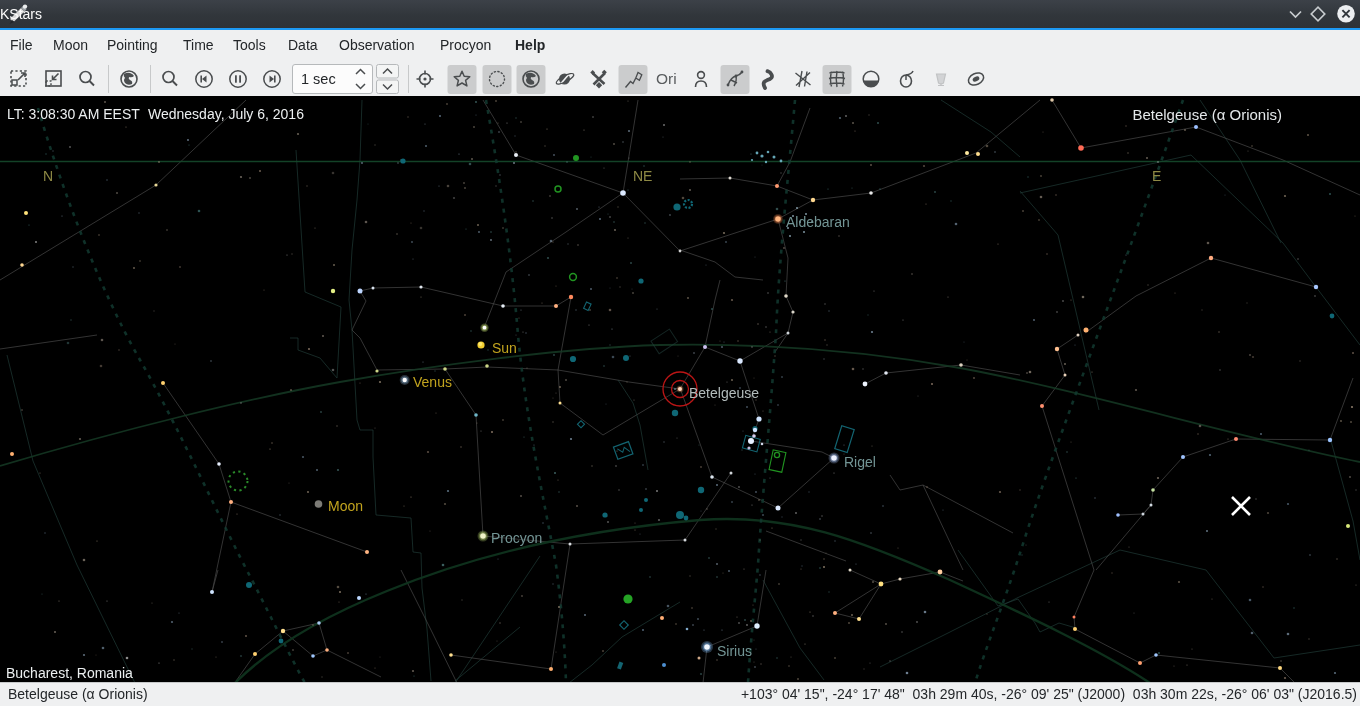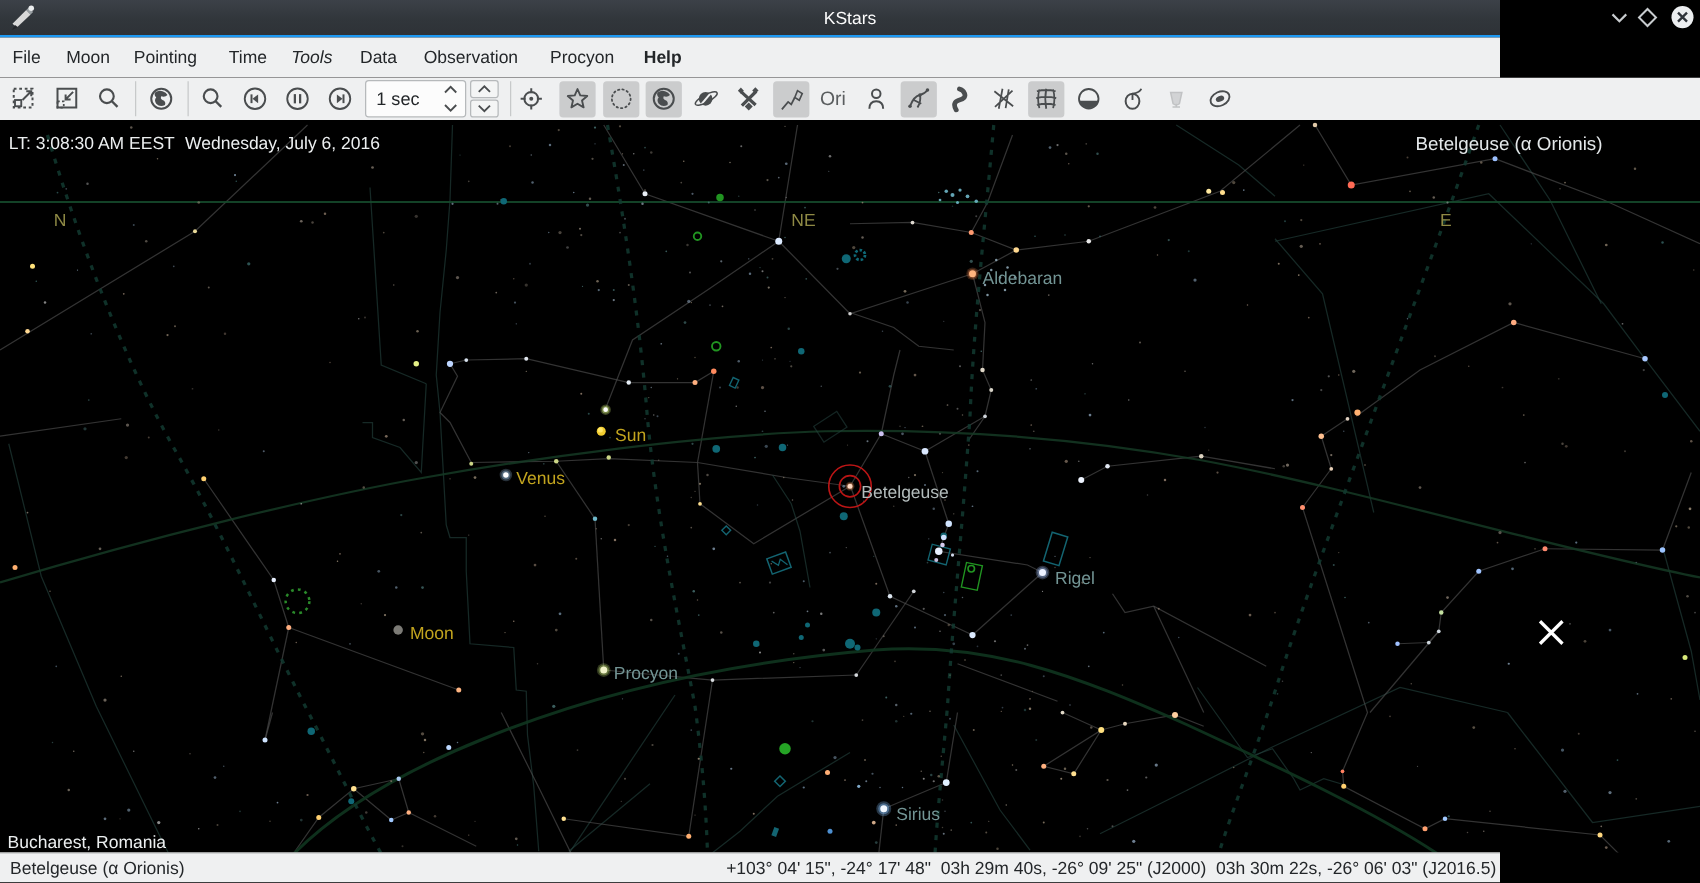"KStars" div { text-align: center -> none }
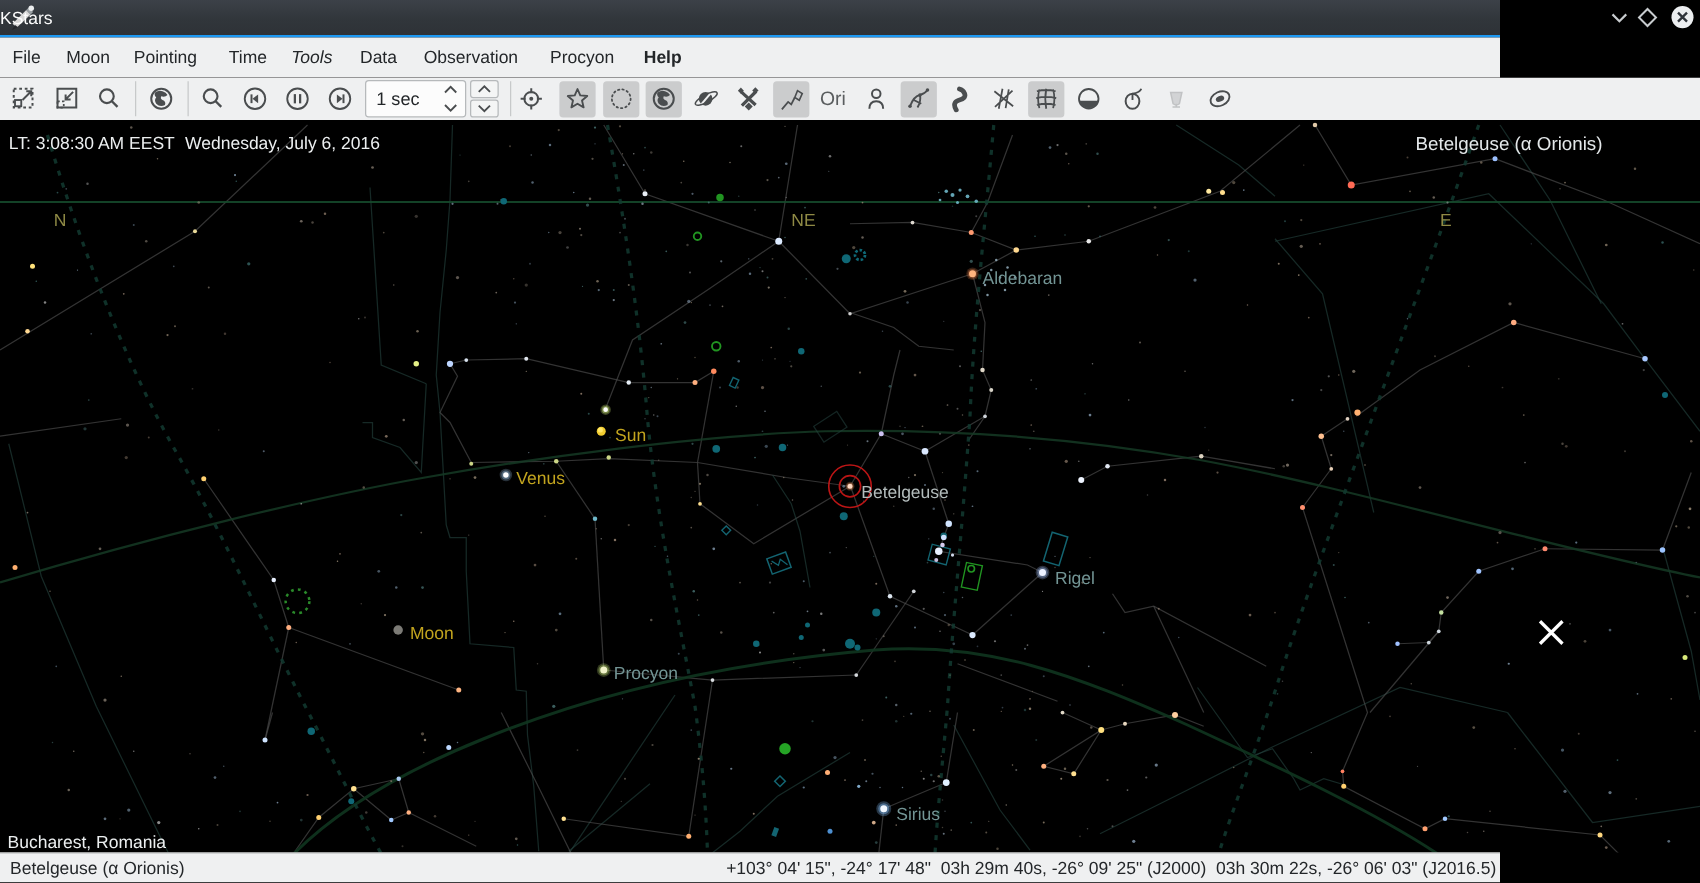"File" .bar { width: 1200px -> 1360px }
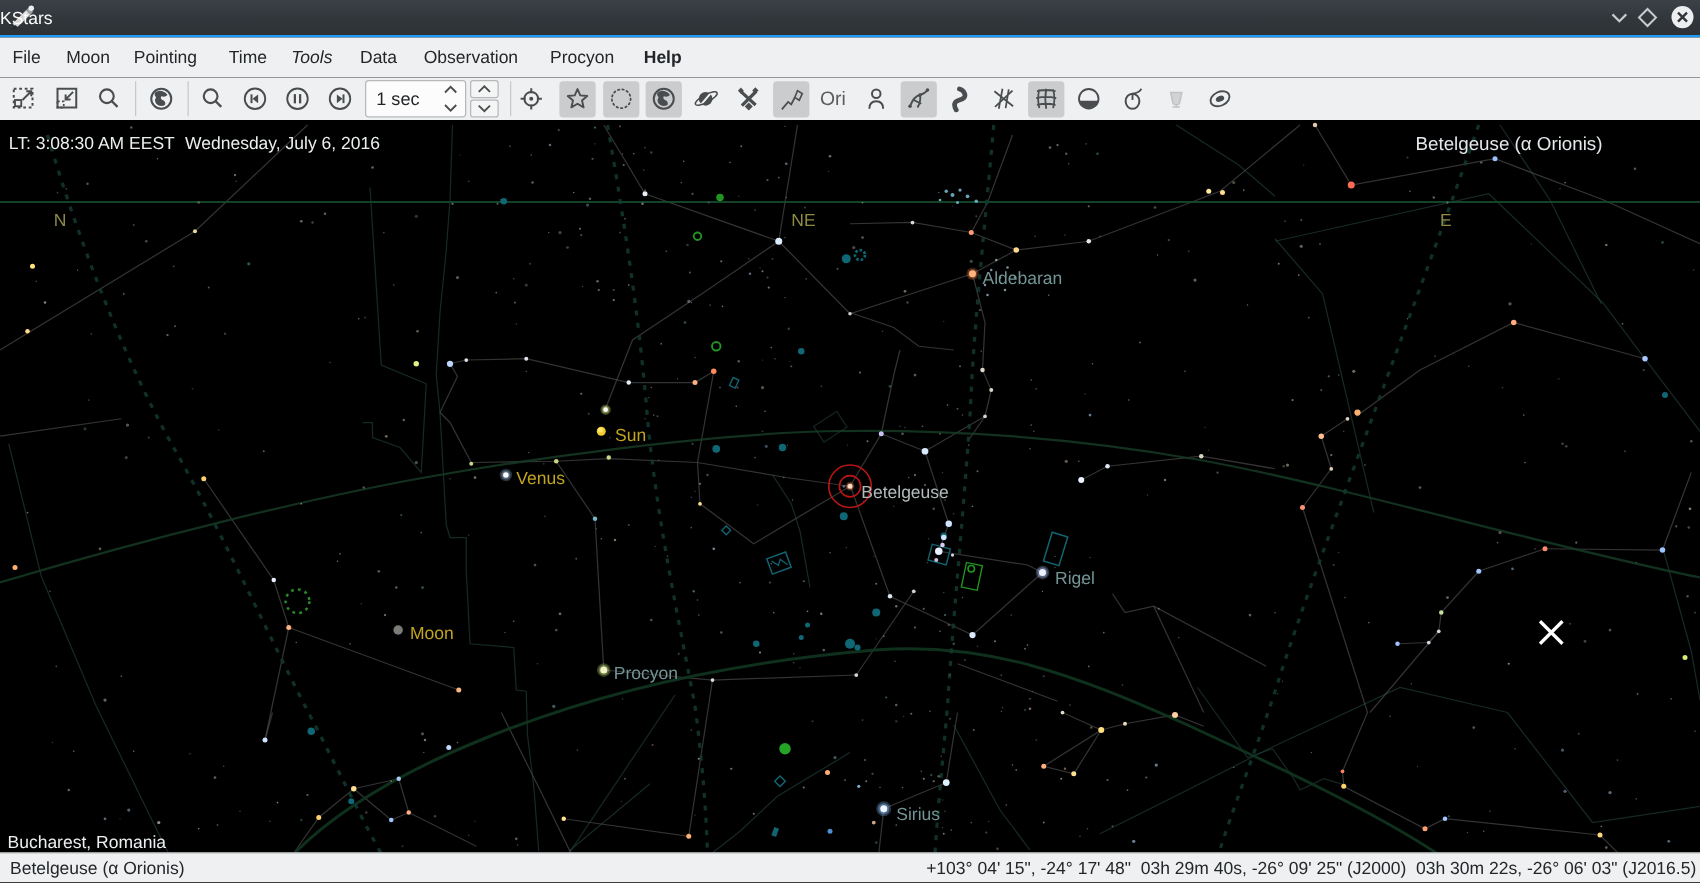"Tools" span { font-style: italic -> none }
